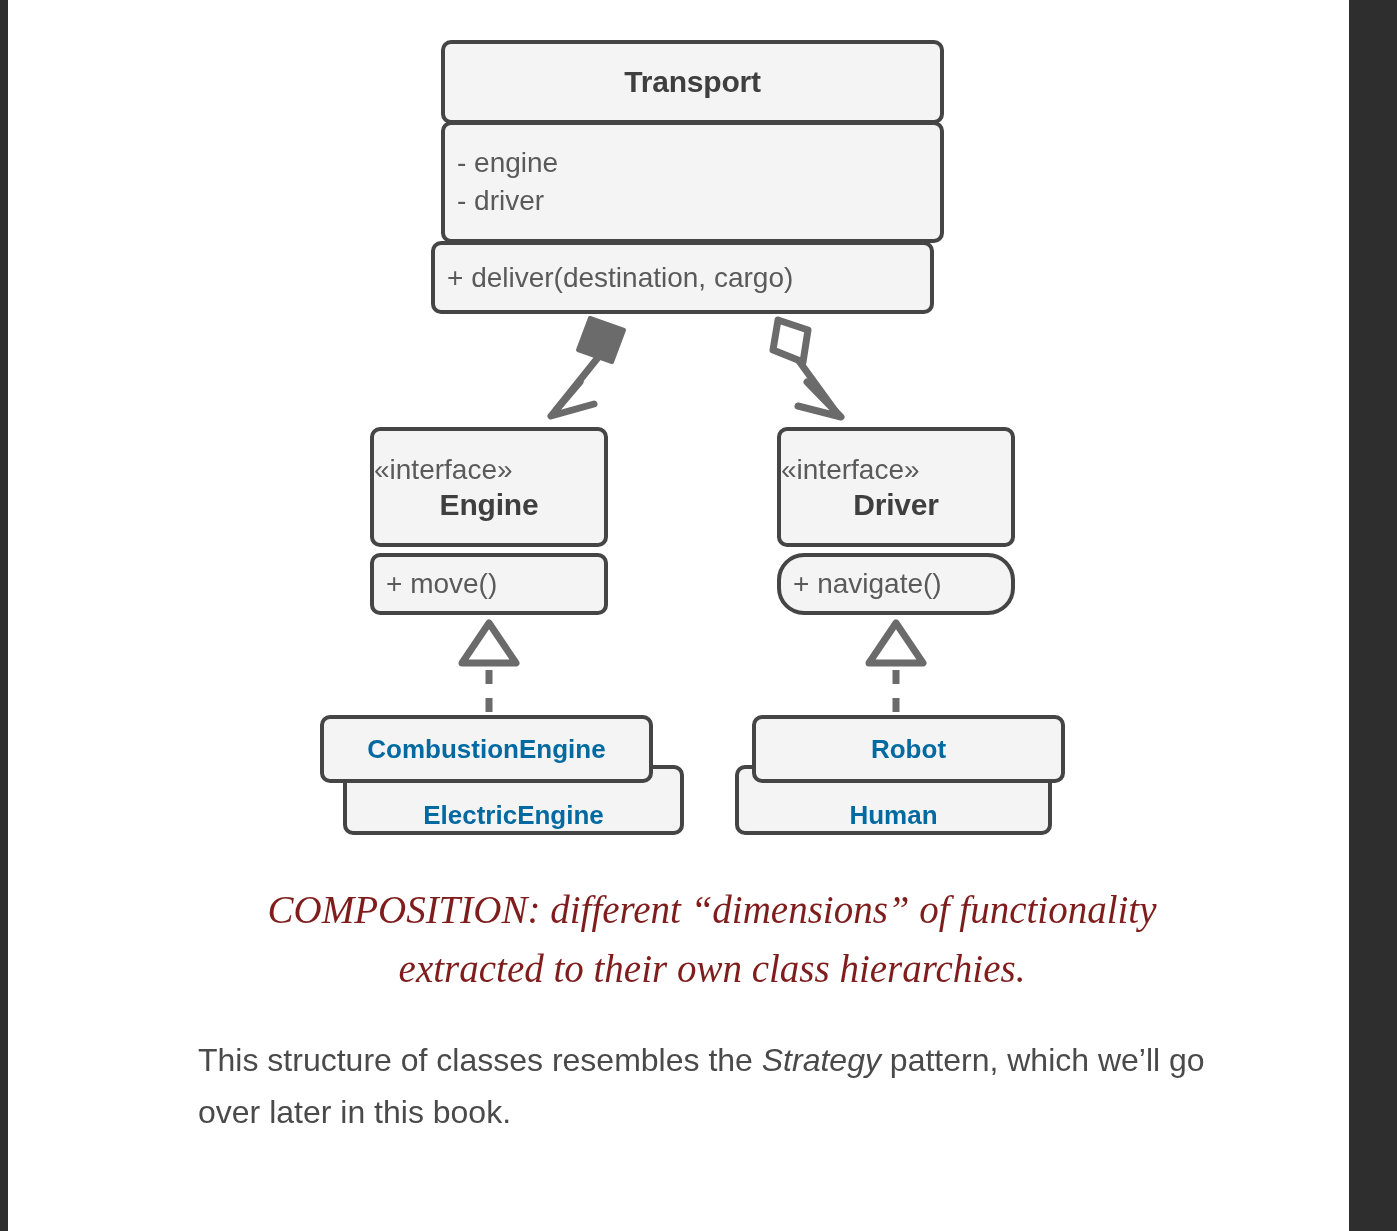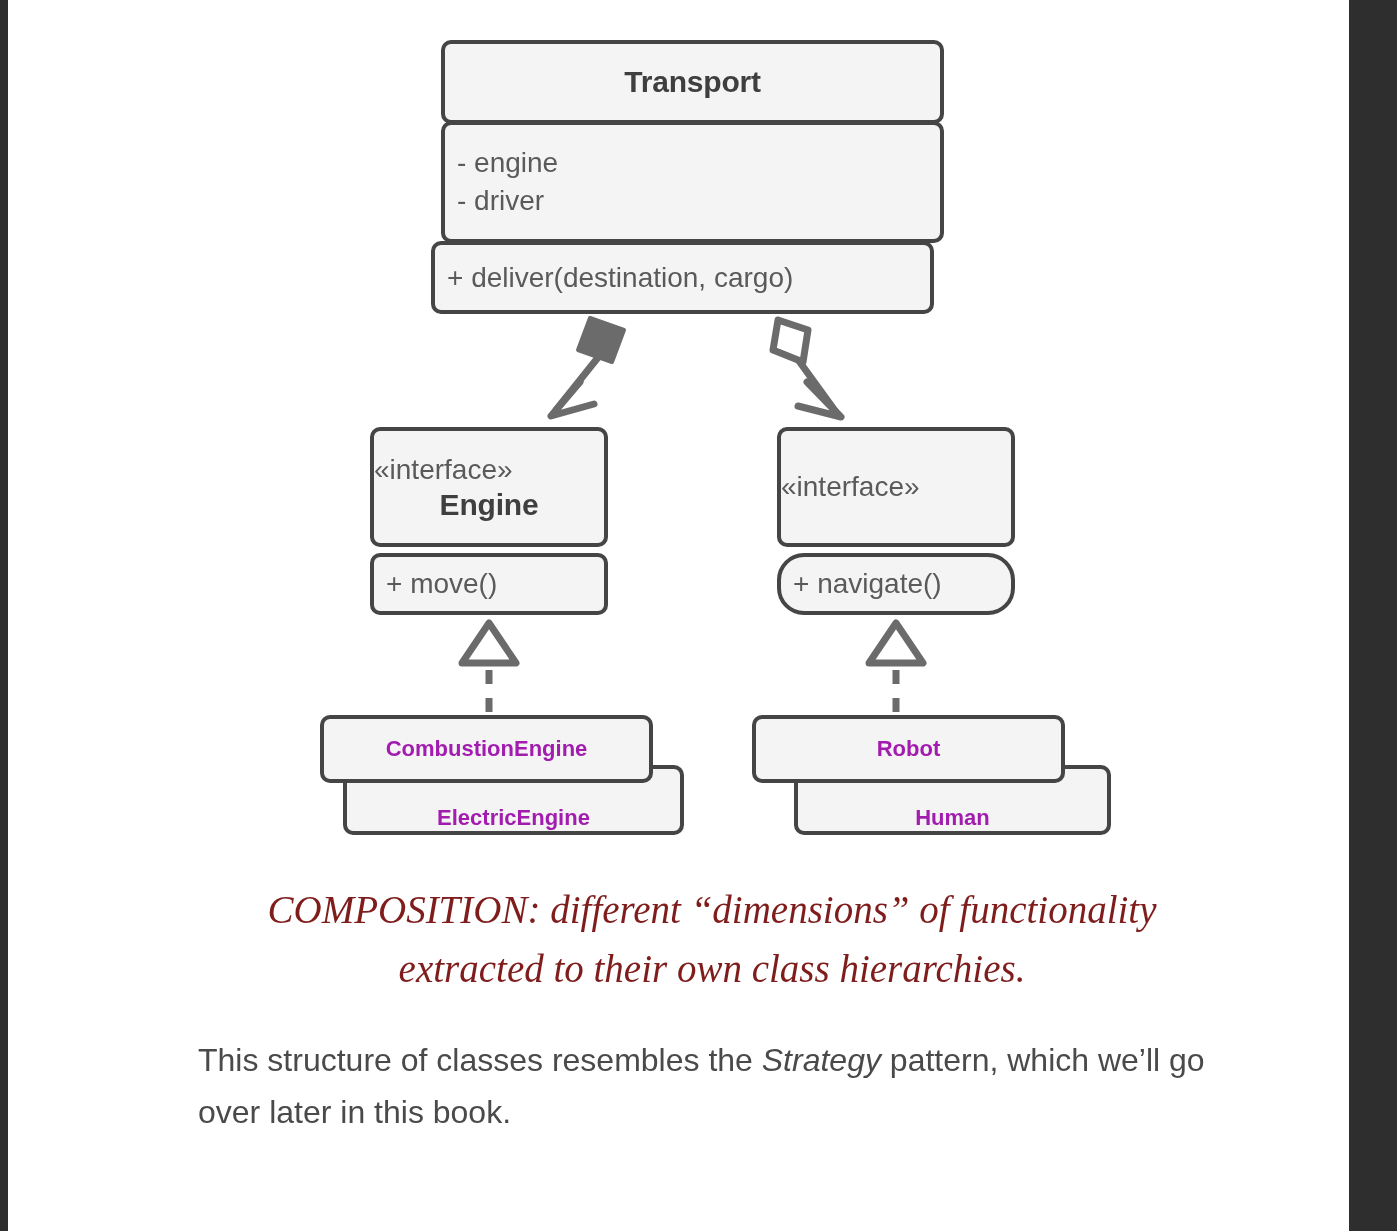"Driver" div.cls-title { html: none -> <div>Driver</div> }
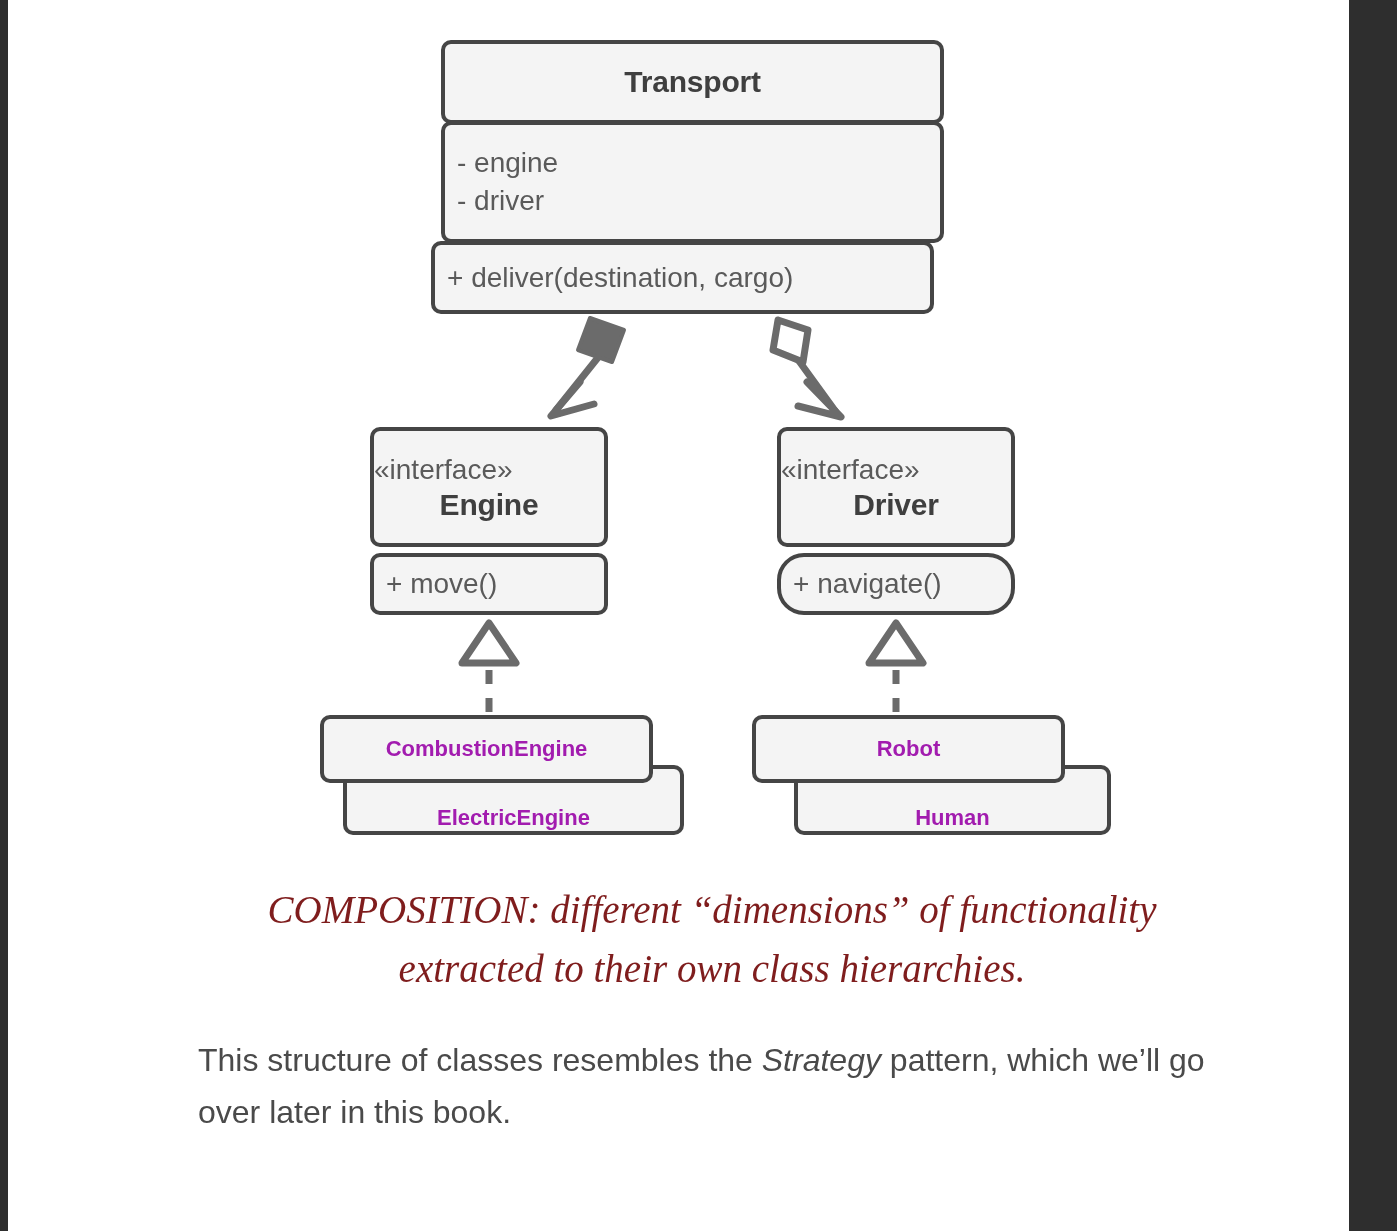"CombustionEngine" .leaf-label { color: #a21caf -> #0369a1; font-size: 22px -> 26px }
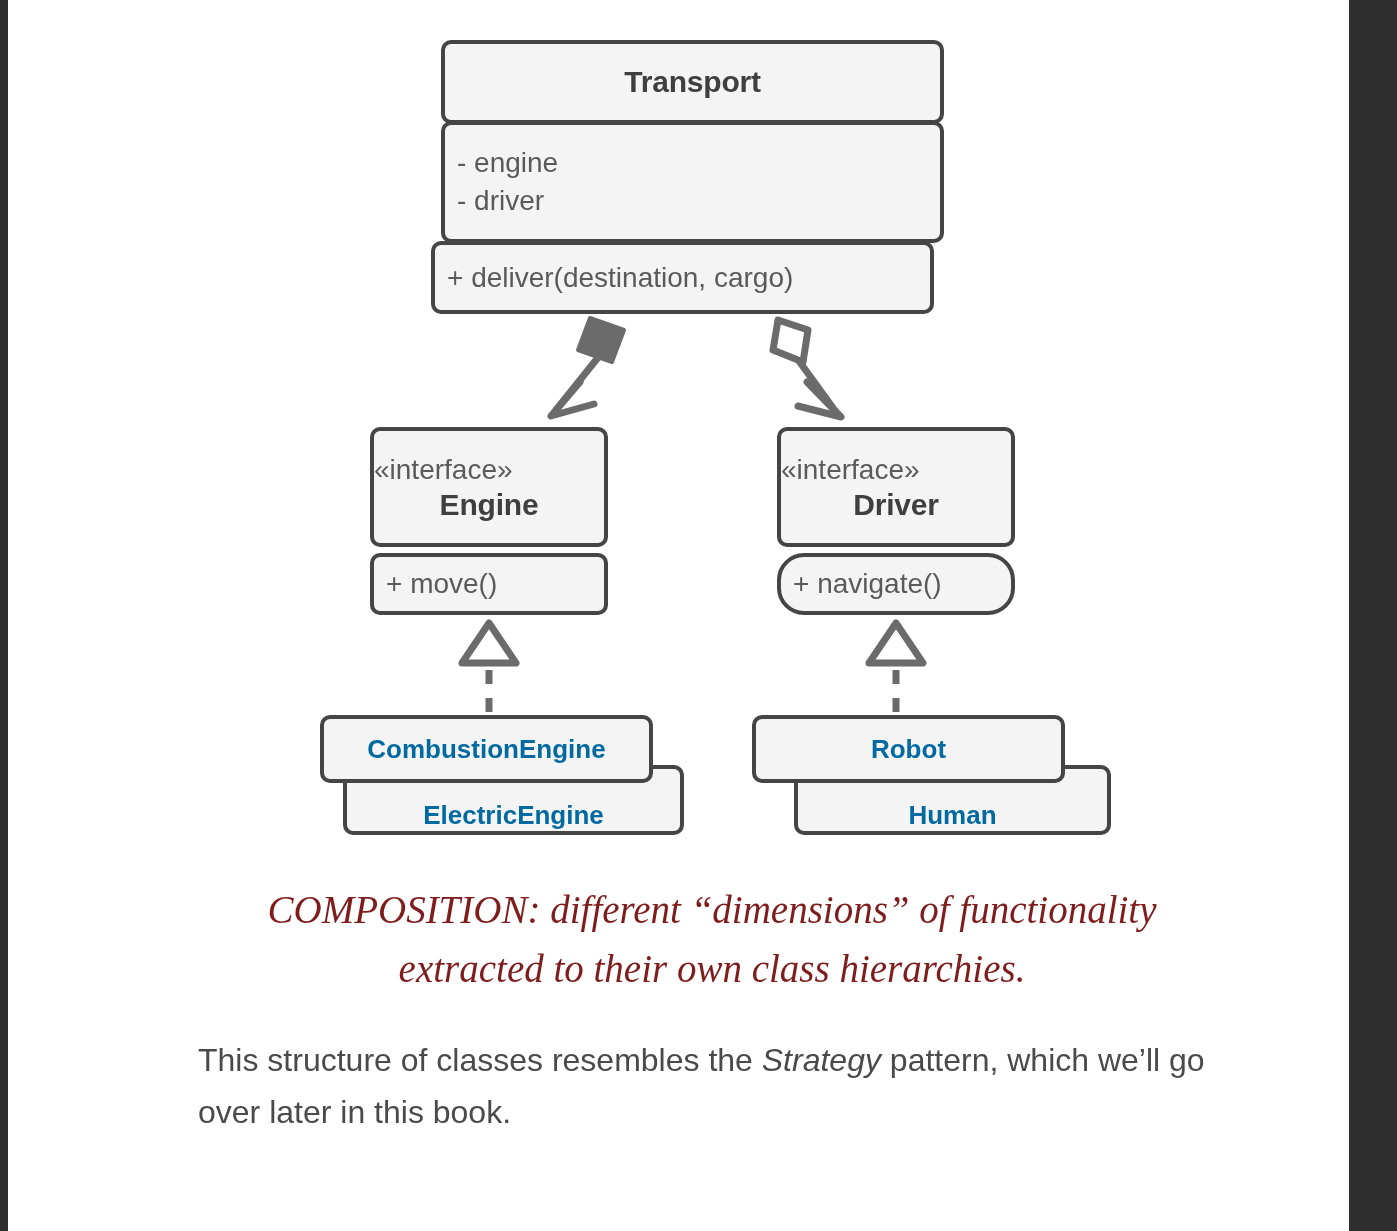"Human" #box-human { left: 786px -> 727px }
